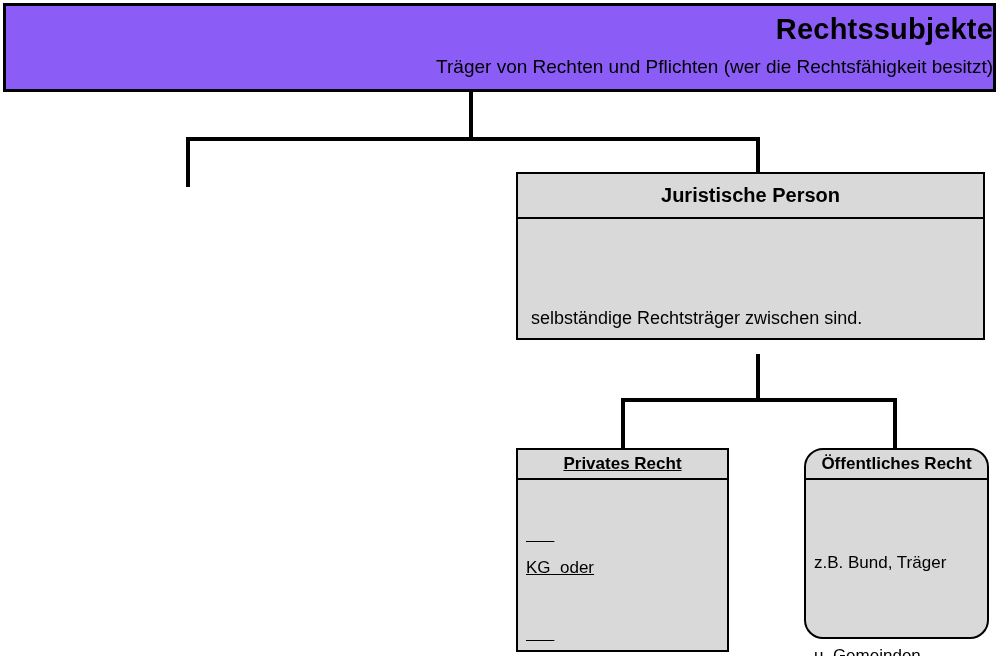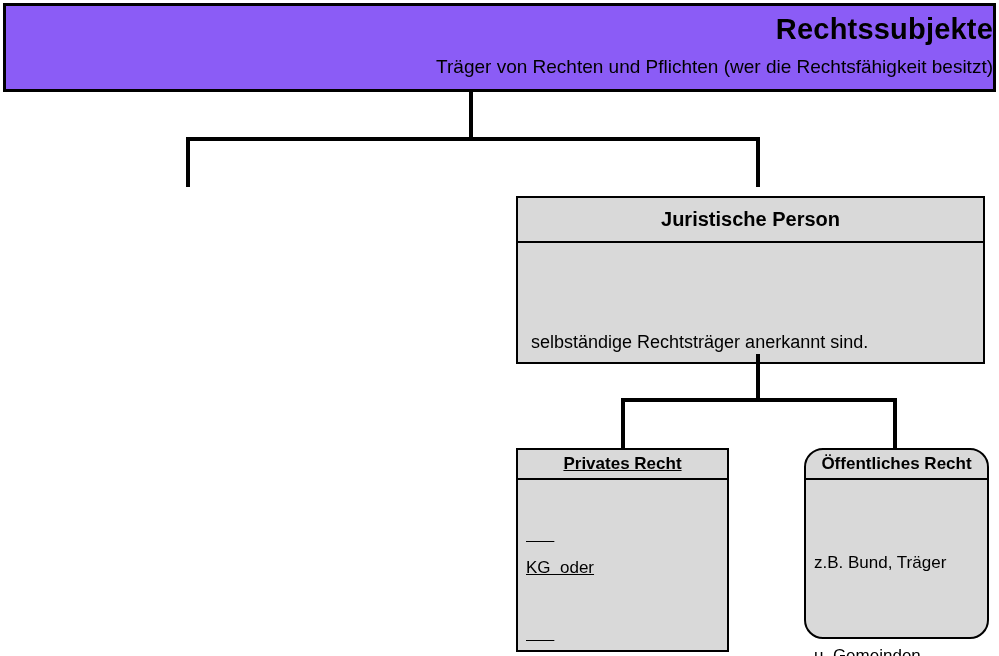"Juristische Person" .node-juristische { top: 196px -> 172px }
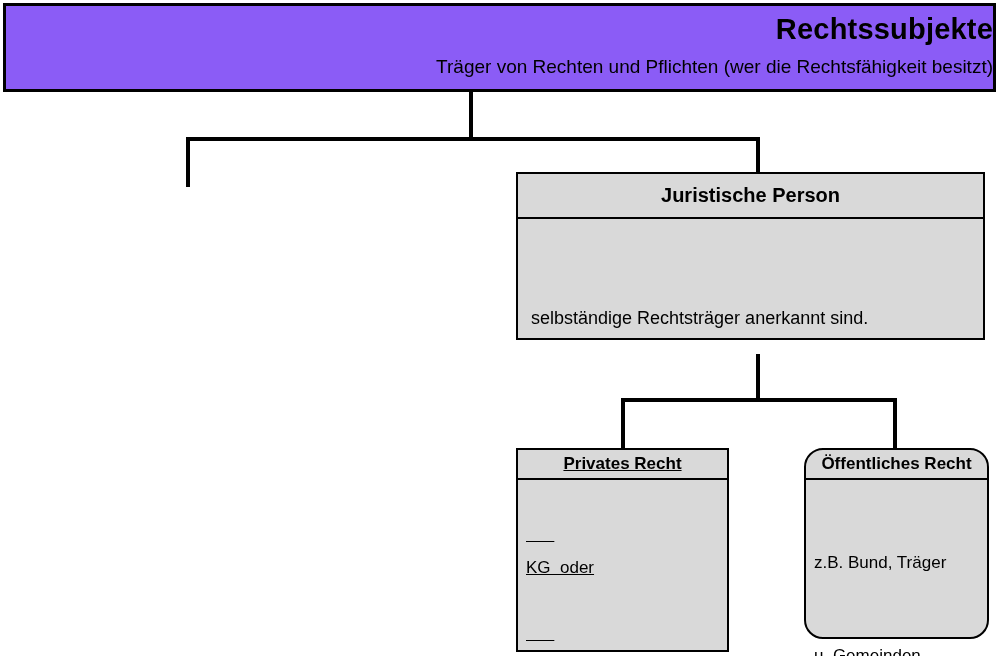"selbständige Rechtsträger anerkannt" span.body-line { text: anerkannt -> zwischen }
